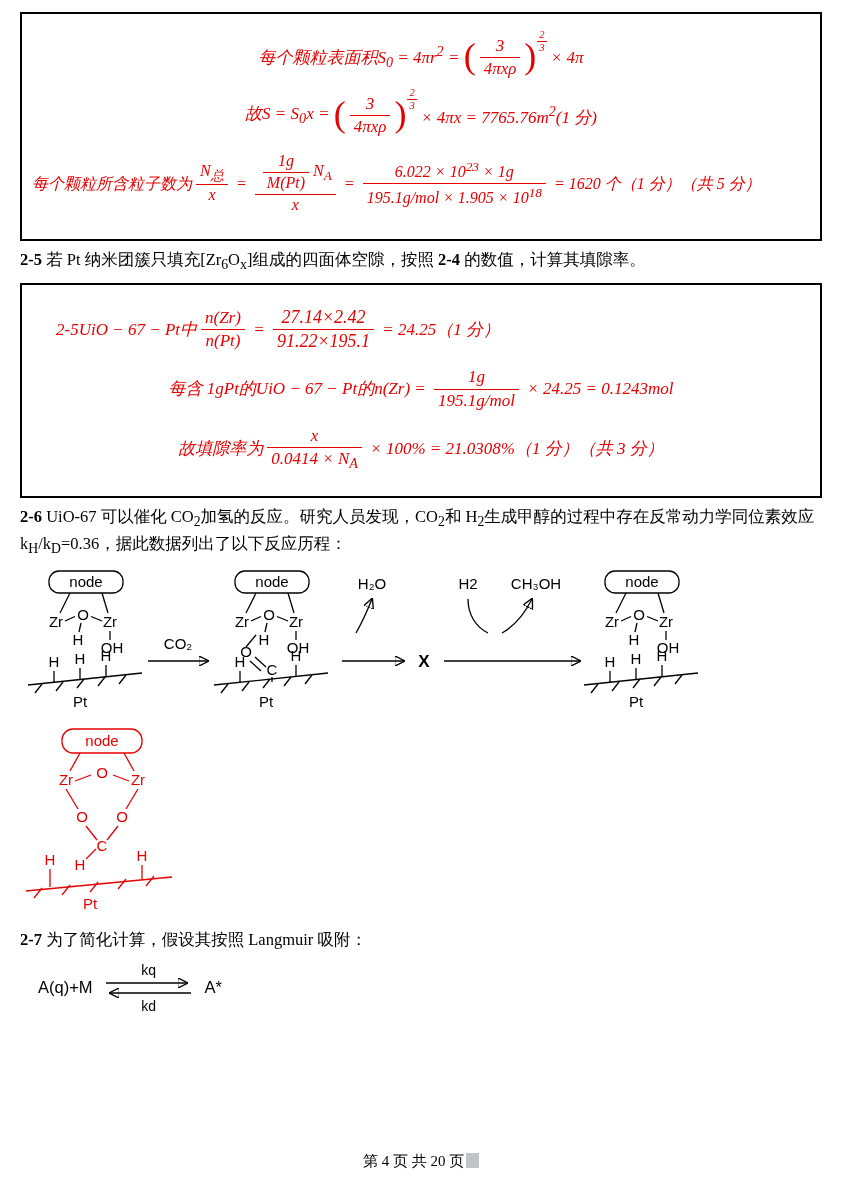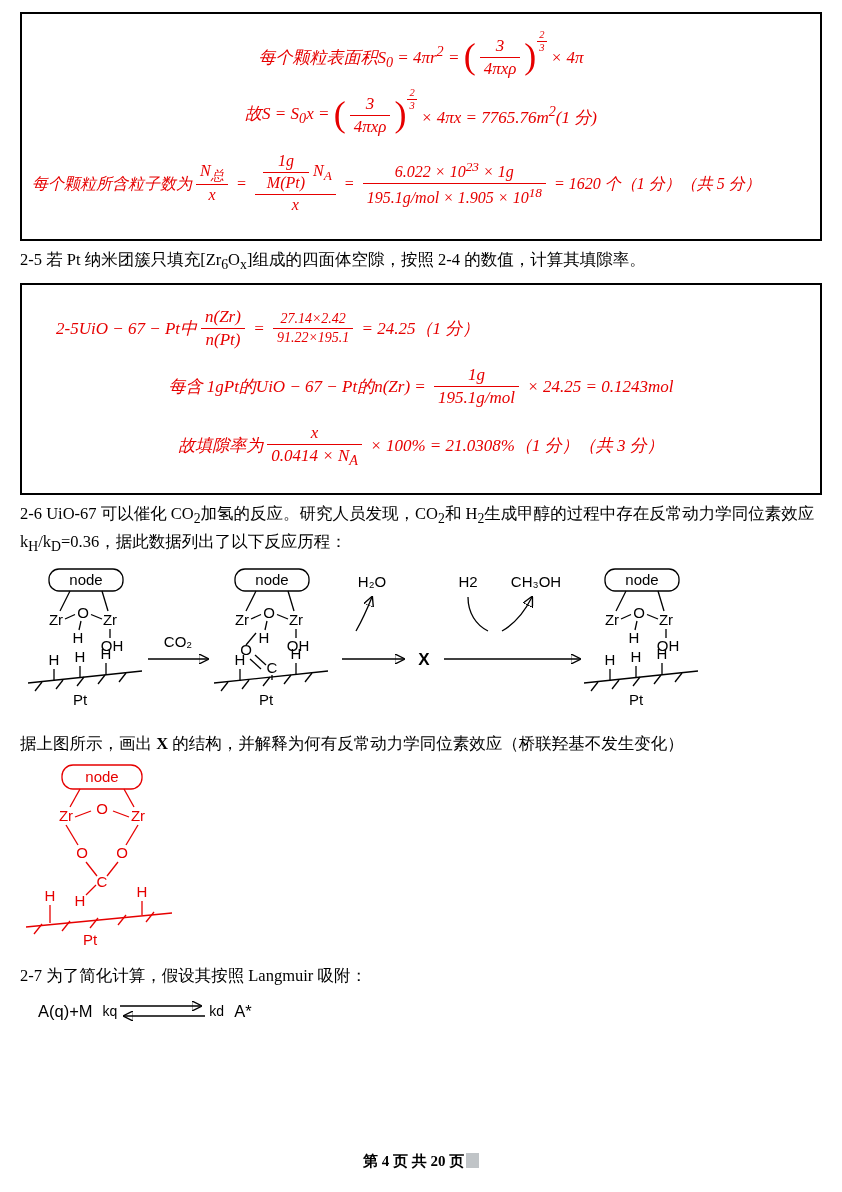"2-5" .b { font-weight: normal -> bold }
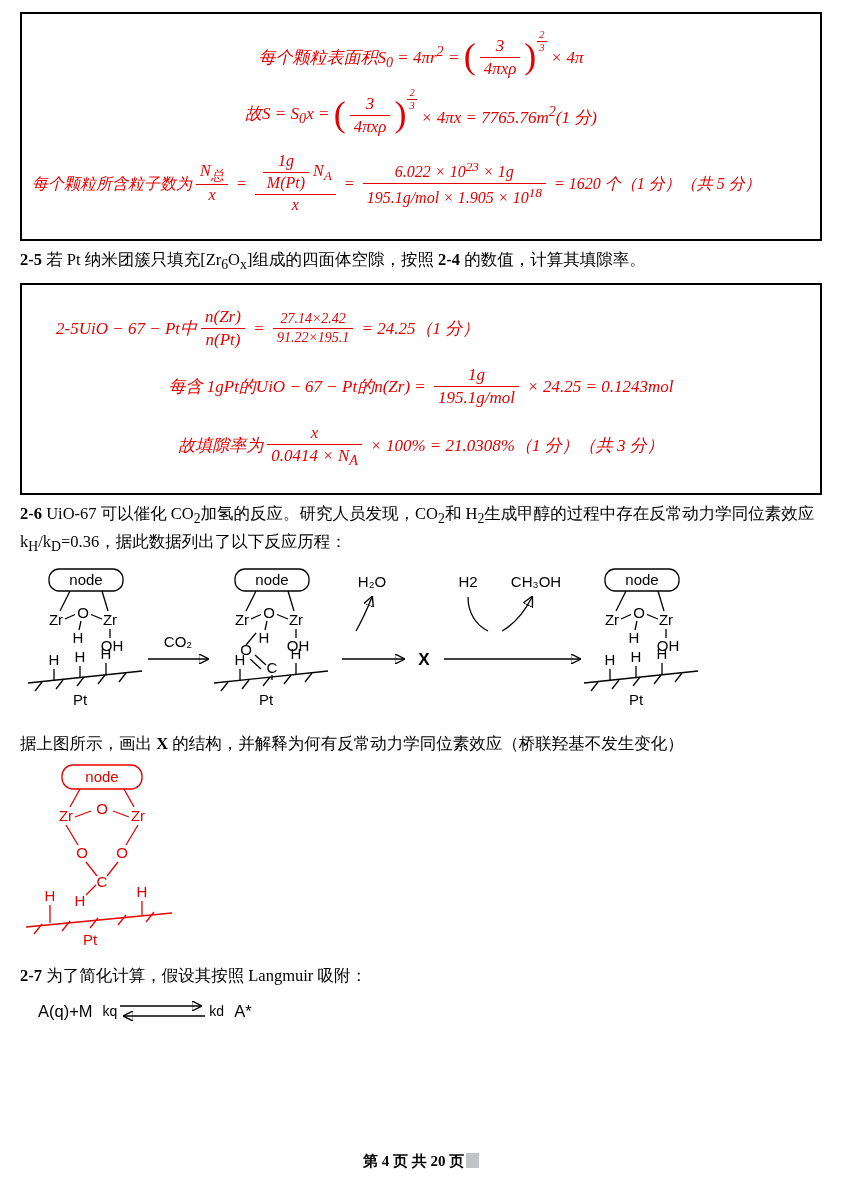"27.14×2.42" span.fr { font-size: 14px -> 18px }
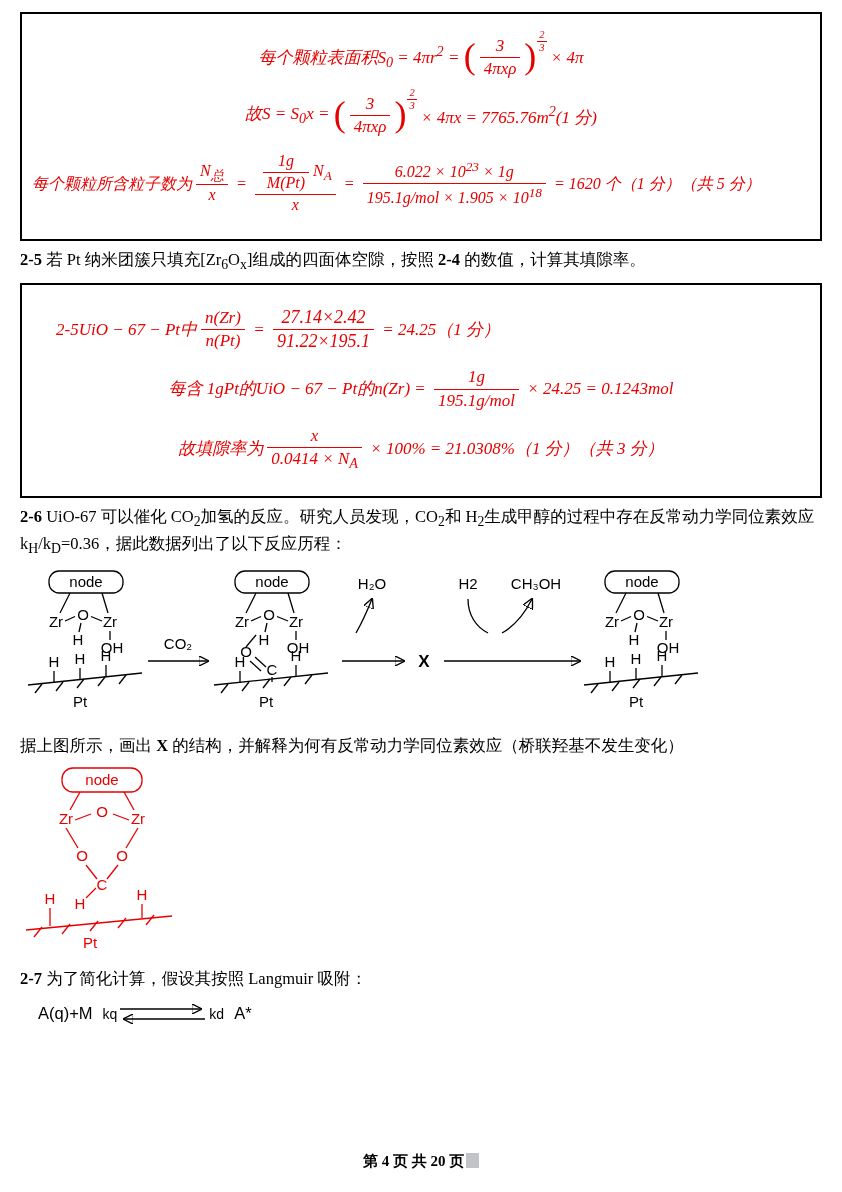"据上图所示，画出 X" p.para { html: <p>据上图所示，画出 <b>X</b> 的结构，并解释为何有反常动力学同位素效应（桥联羟基不发生变化）</p> -> none }
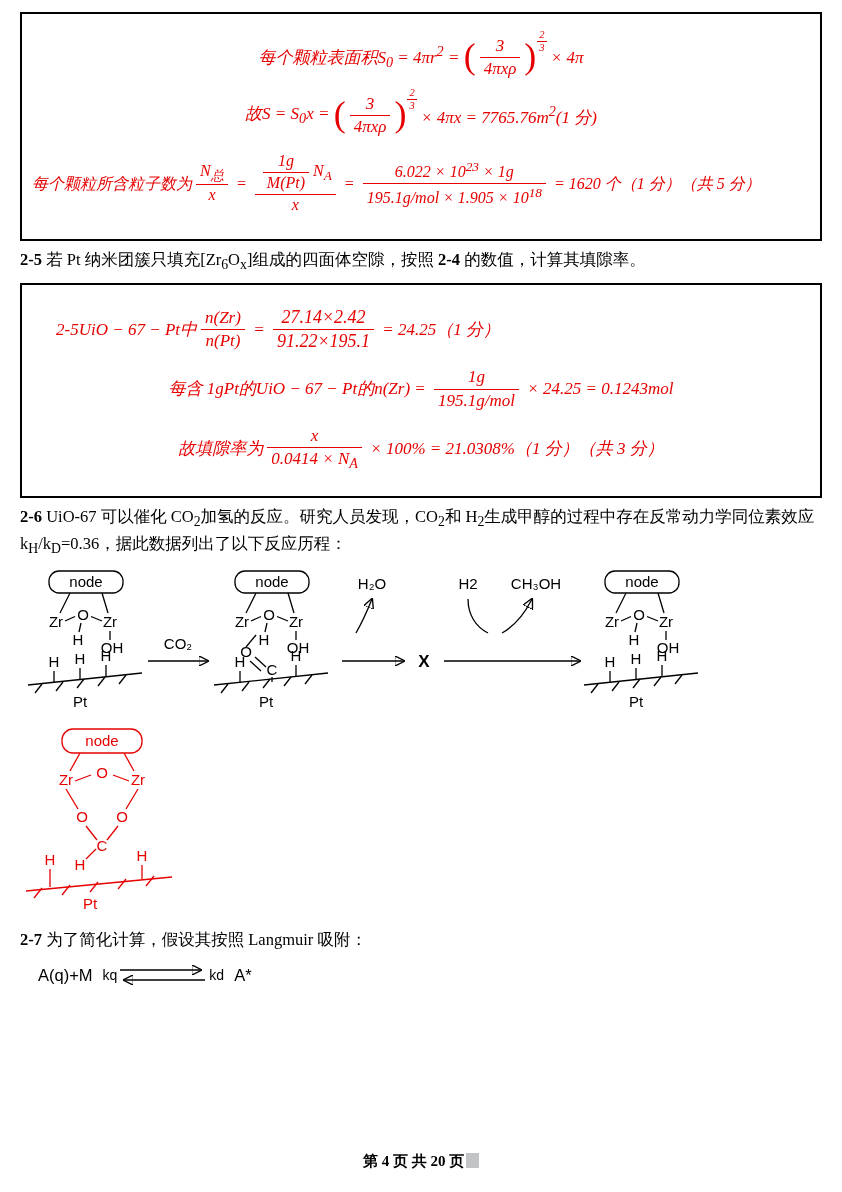"kq" .arrstack { flex-direction: row -> column }
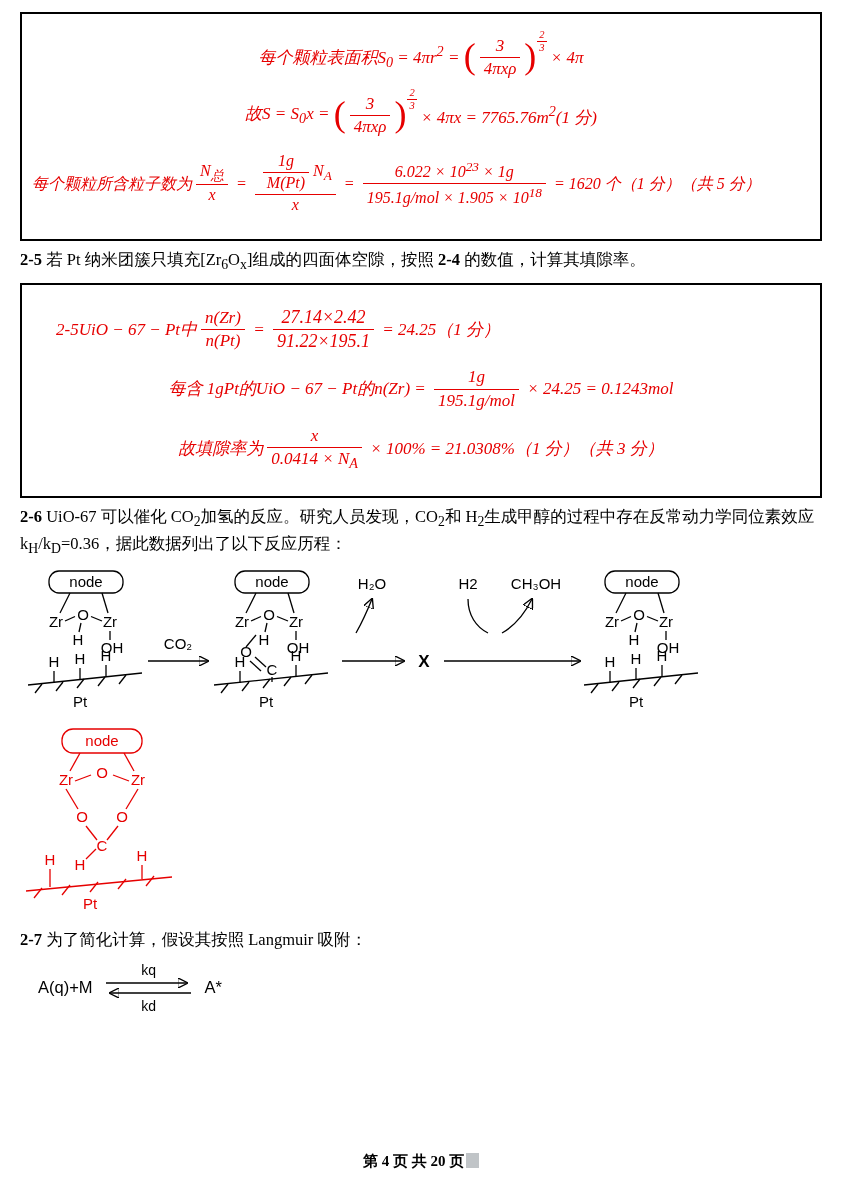"第 4 页 共 20" .footer { font-weight: bold -> none }
